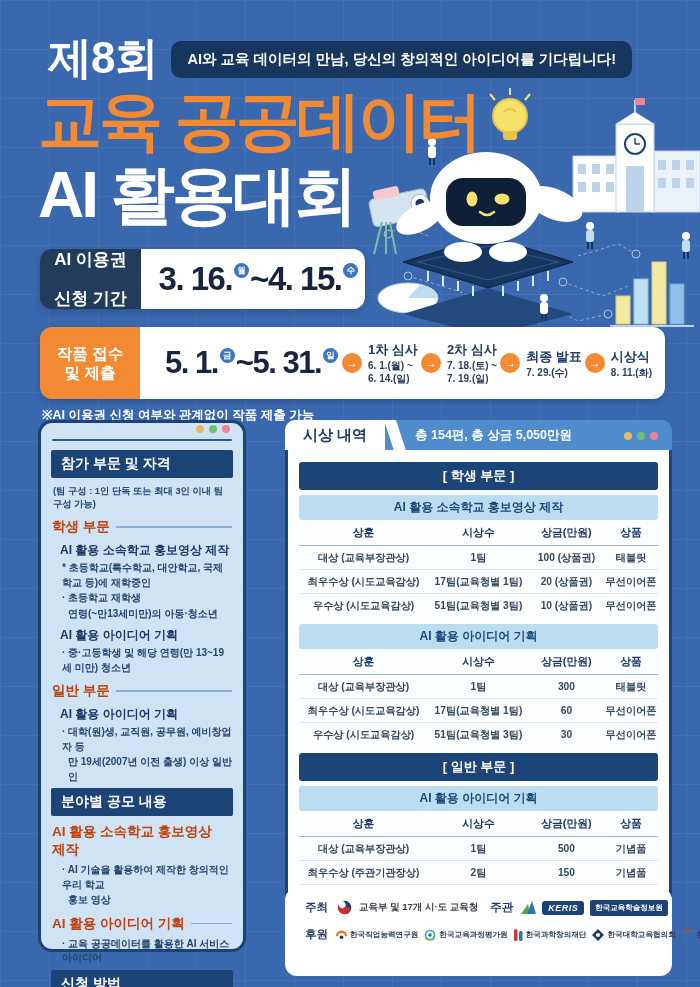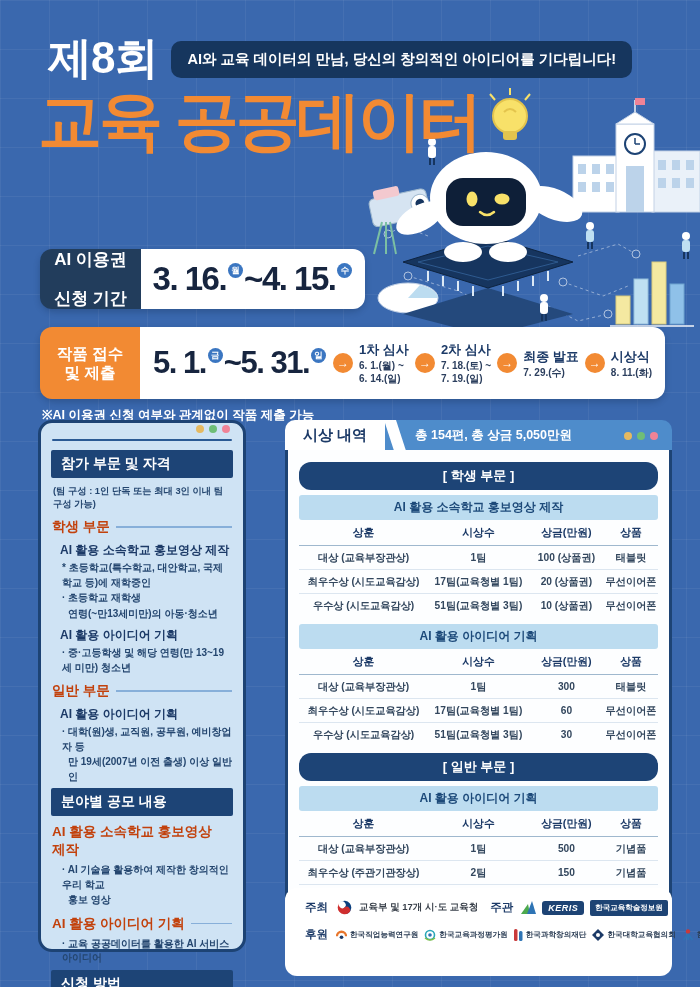"AI 활용대회" div.title2 { html: none -> <div>AI 활용대회</div> }
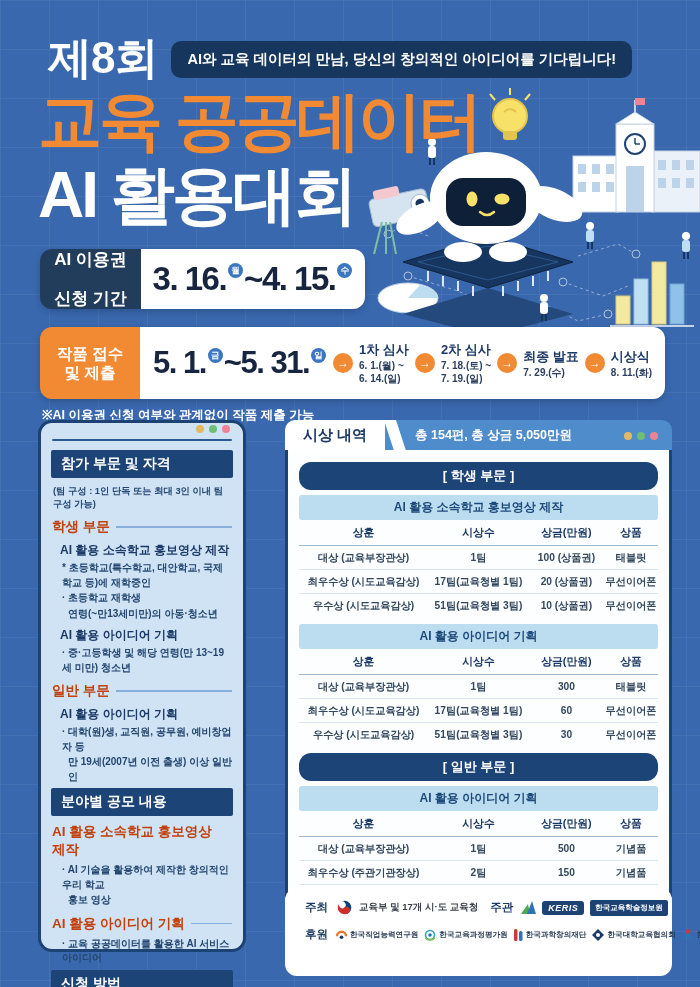"3. 16." .big-date { margin-left: none -> 12px }
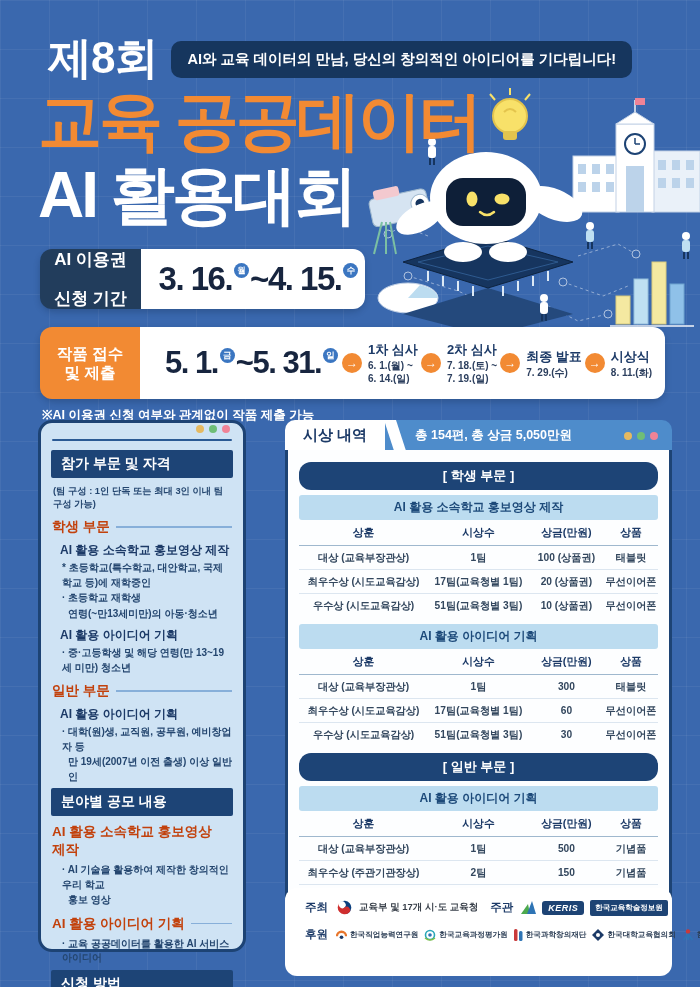"[ 학생 부문 ]" .sec-navy { border-radius: 12px -> 3px }
